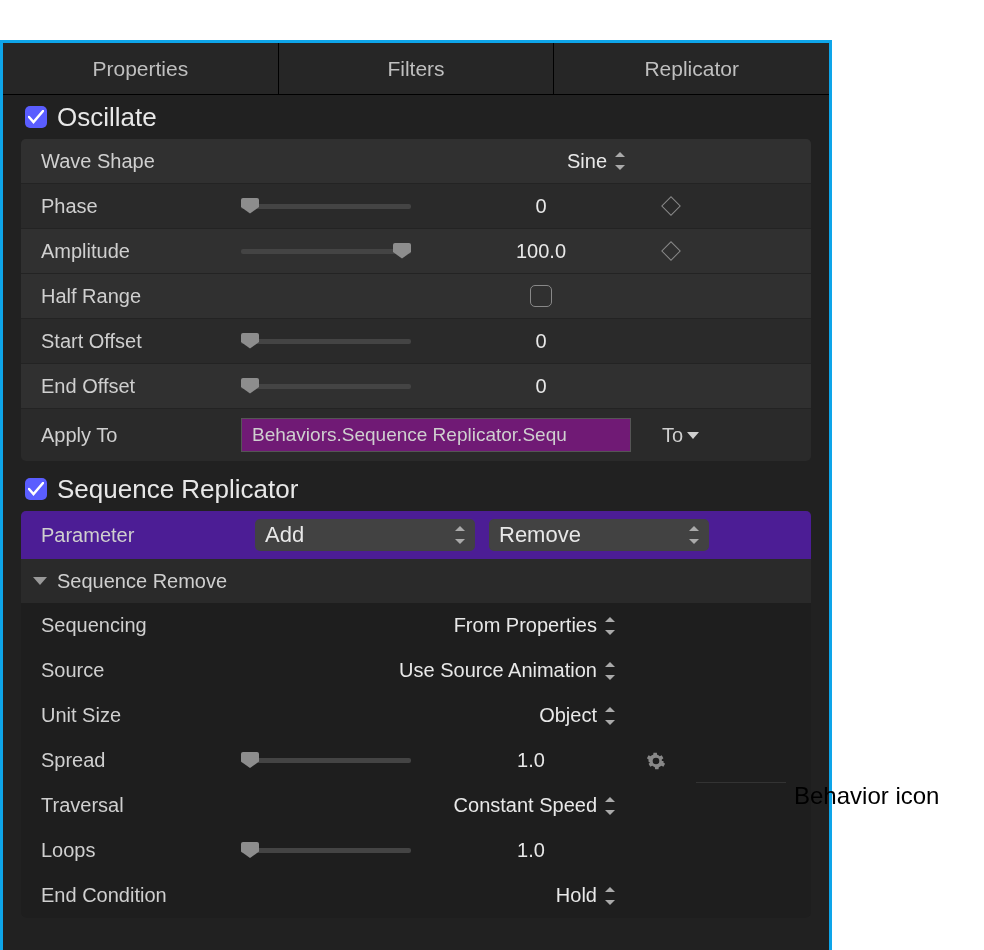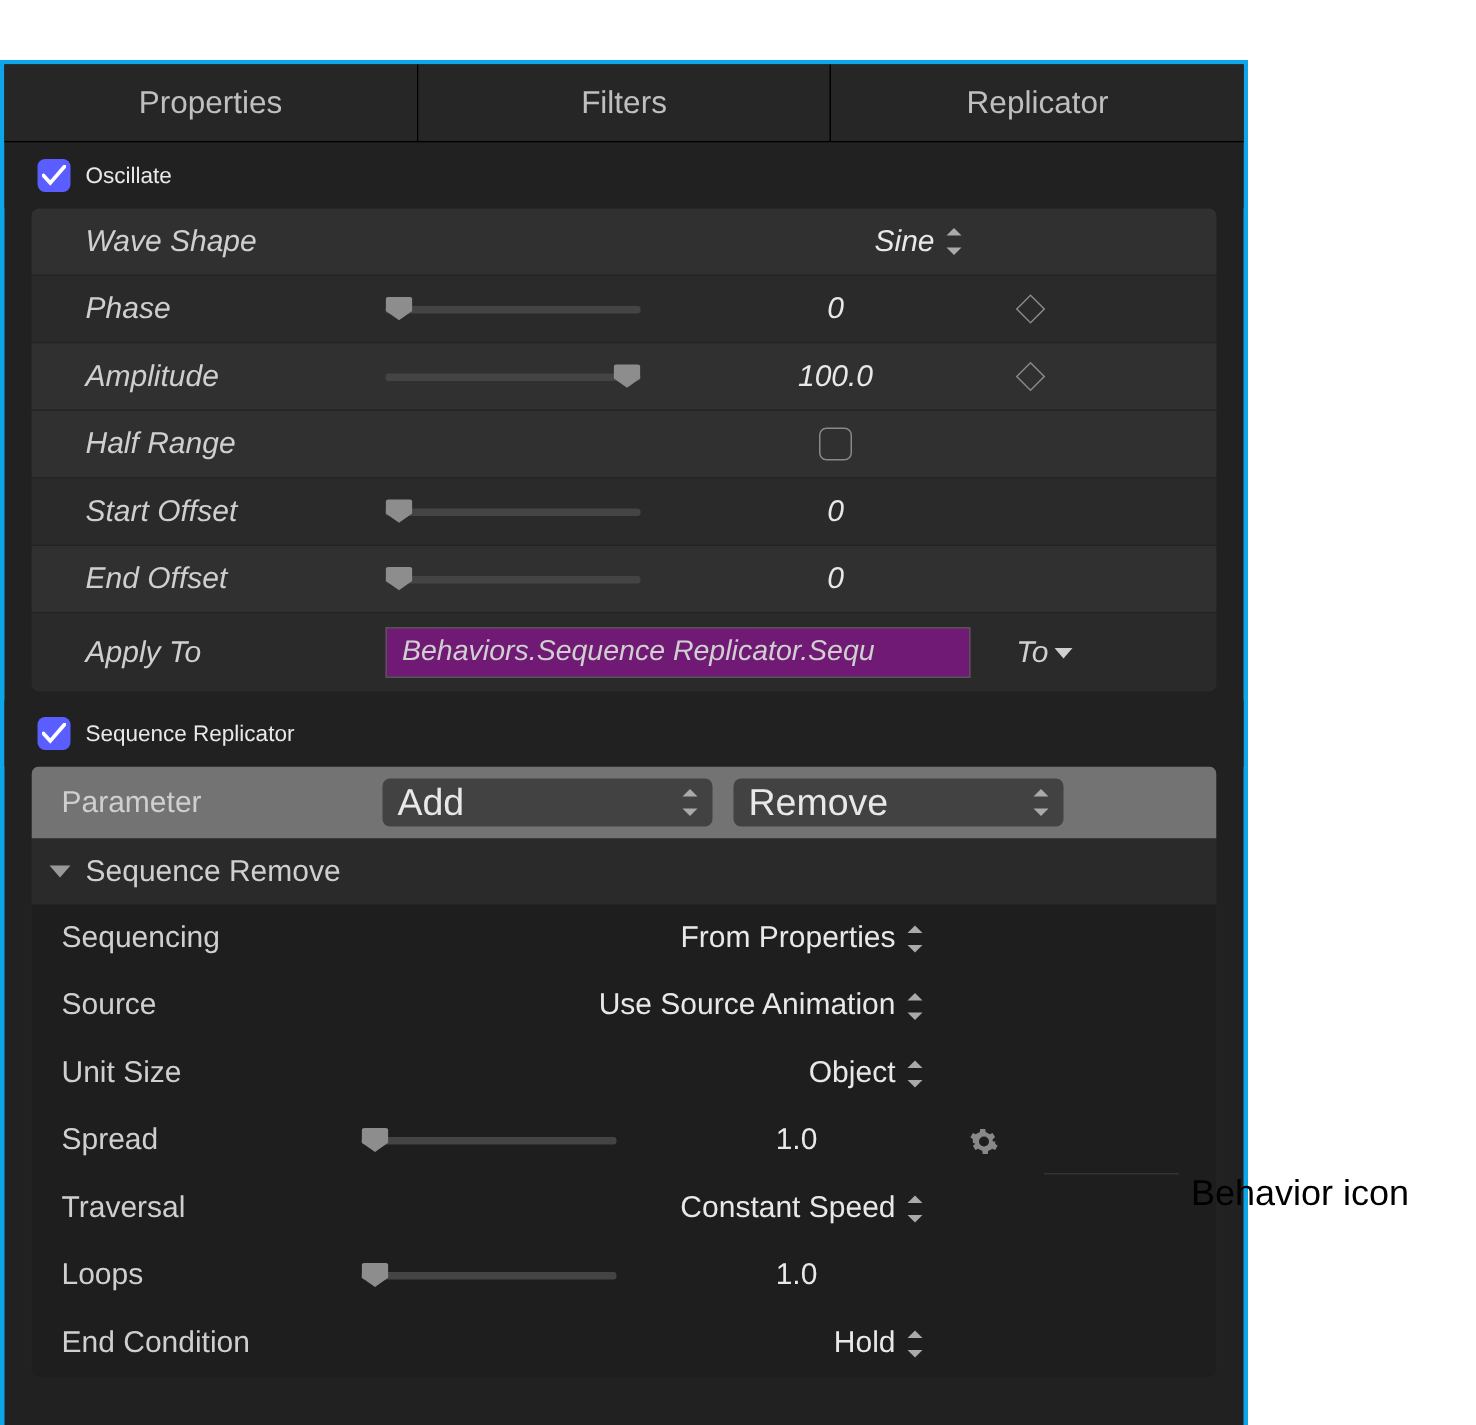"Oscillate" .section-title { font-size: 15px -> 26px }
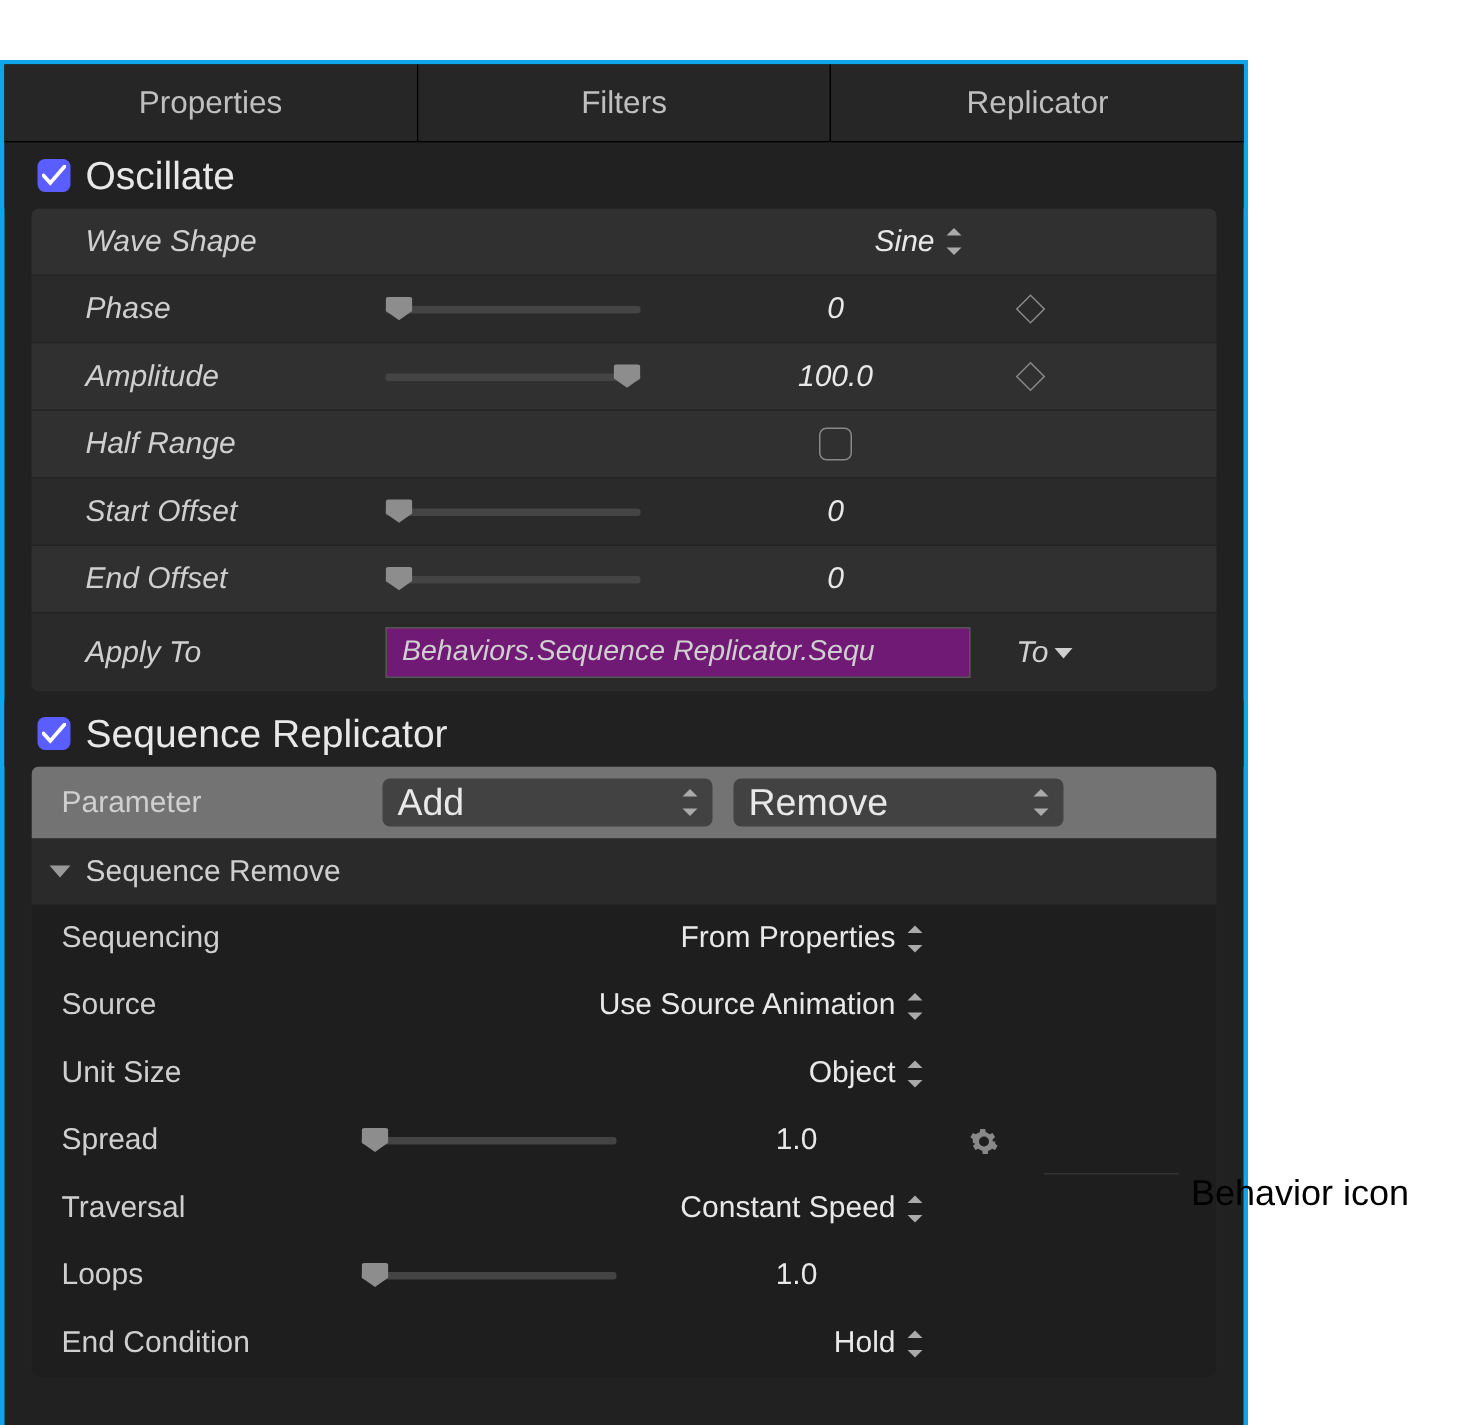"Wave Shape" .row { font-style: italic -> none; padding-left: 36px -> 20px }
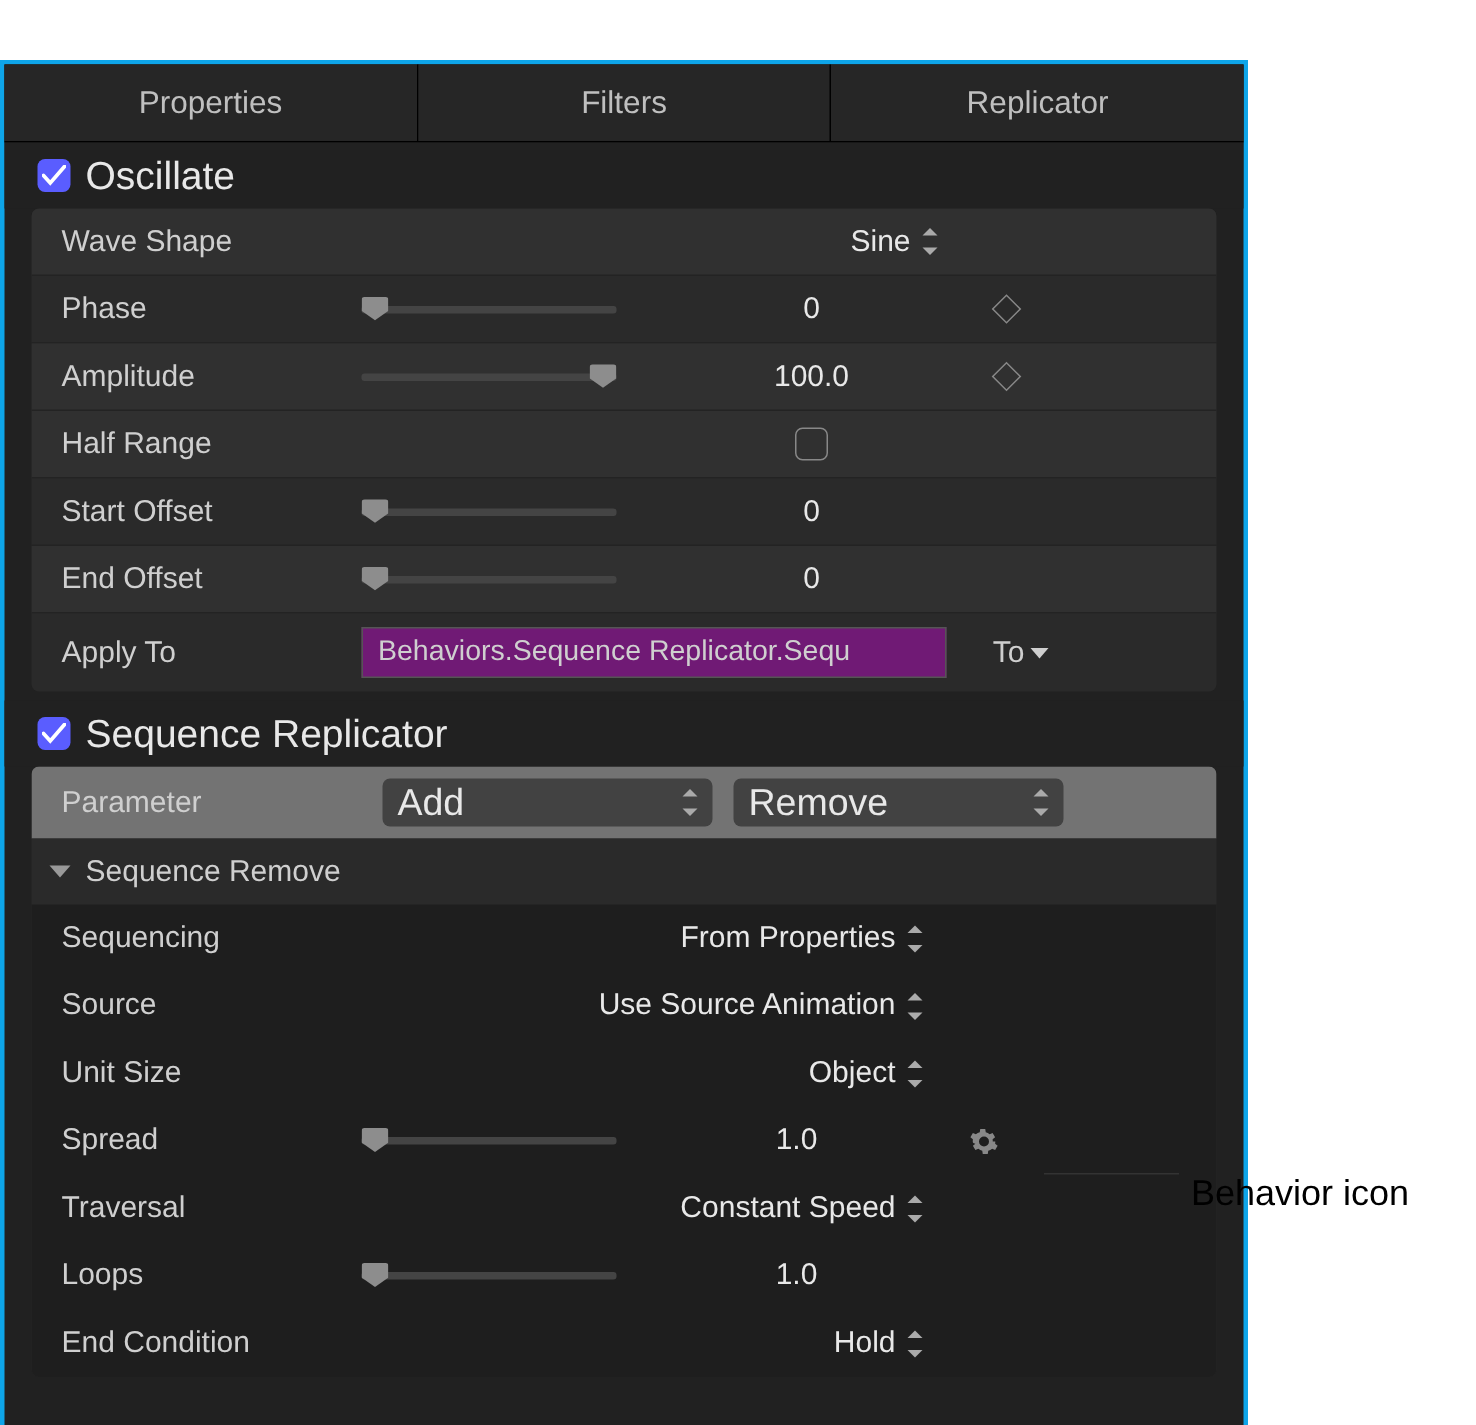"Parameter" .param-row { background: #737373 -> #4c1d95 }
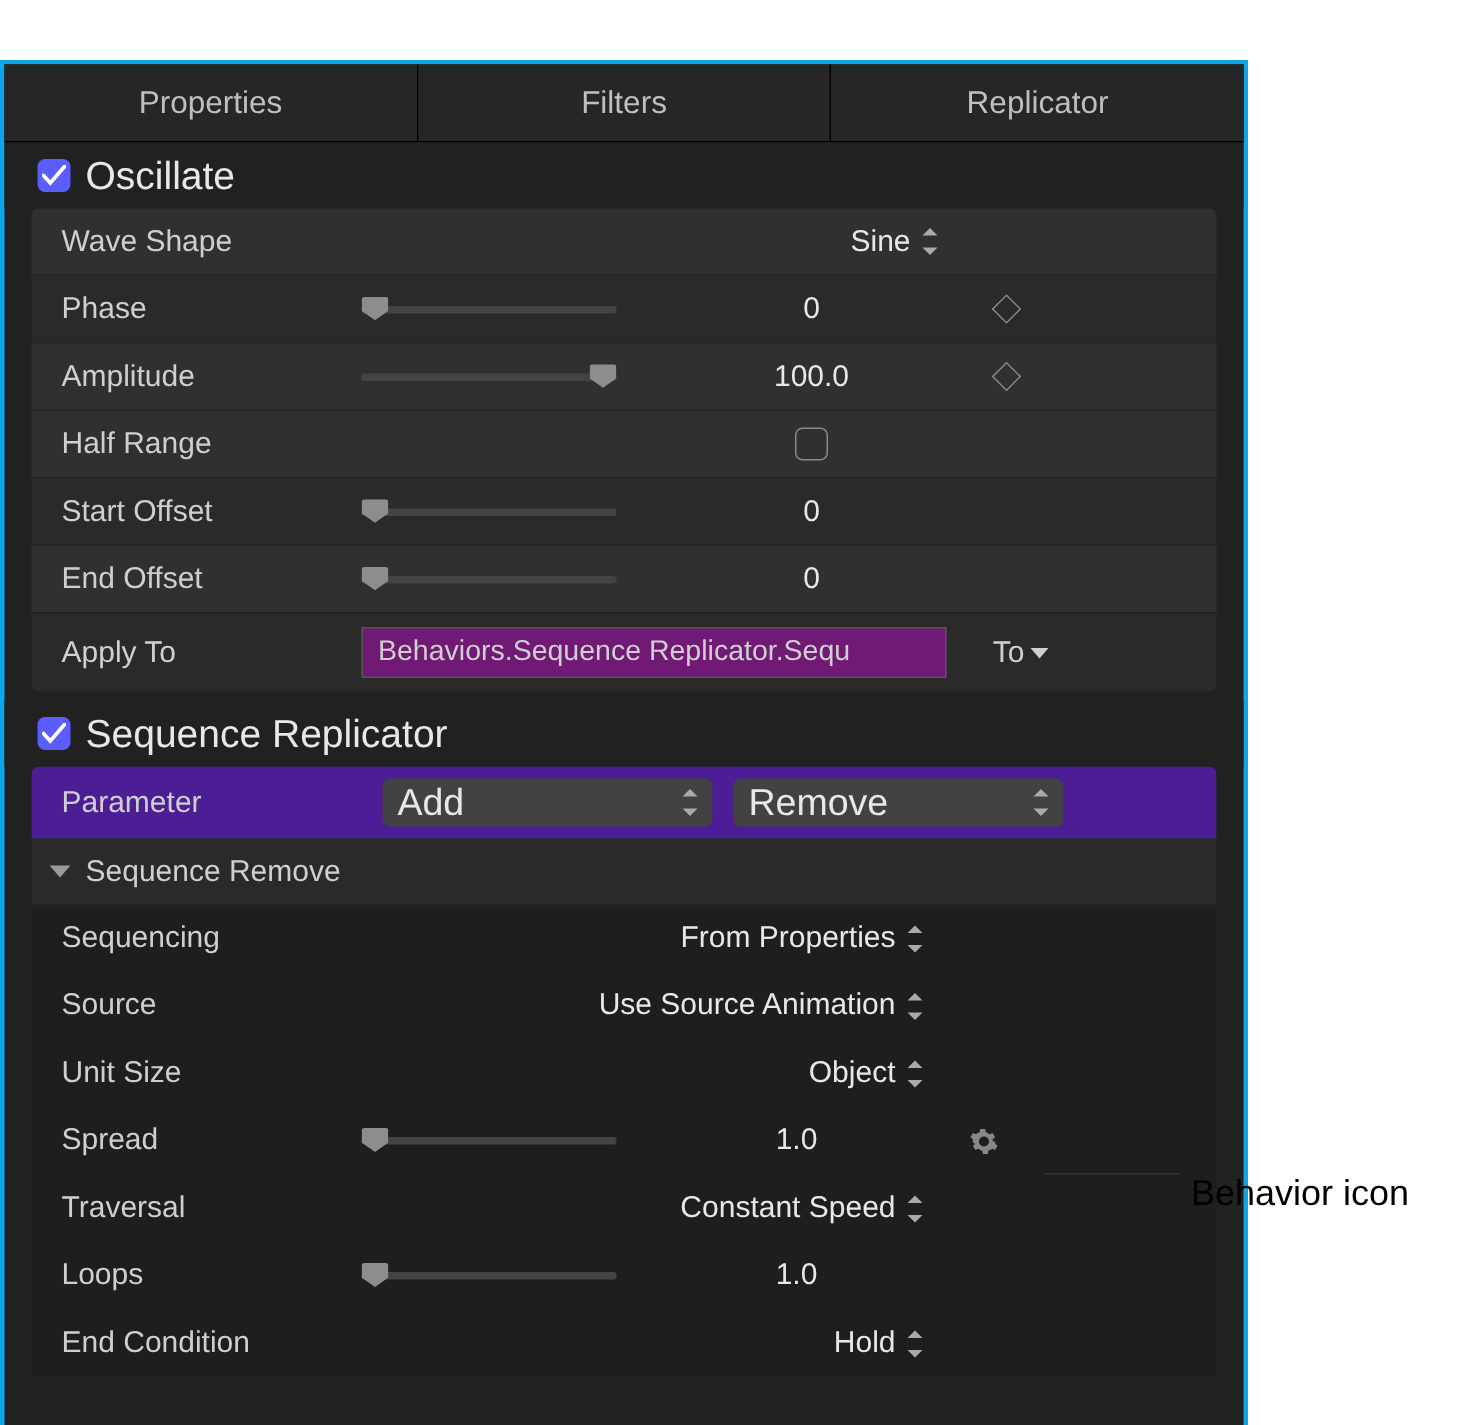"Add" .select-btn { font-size: 25px -> 22px }
